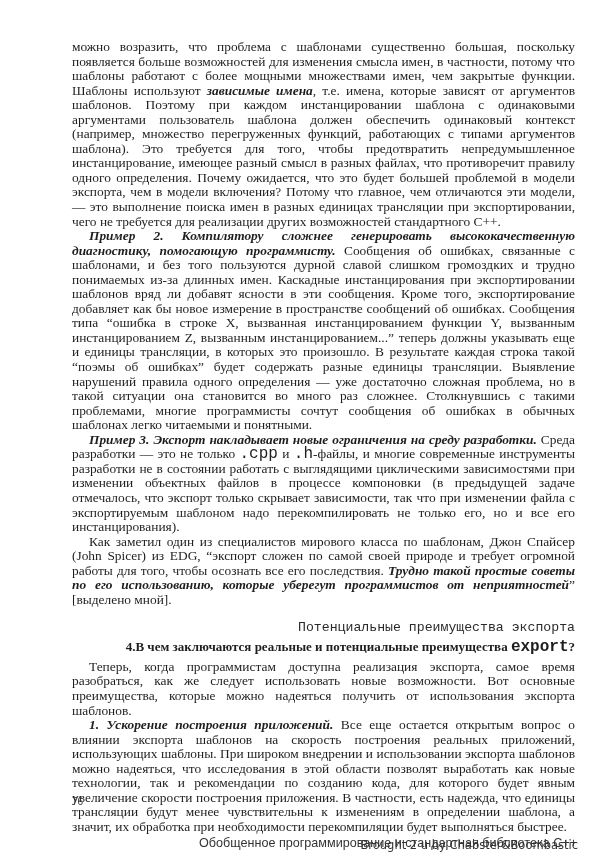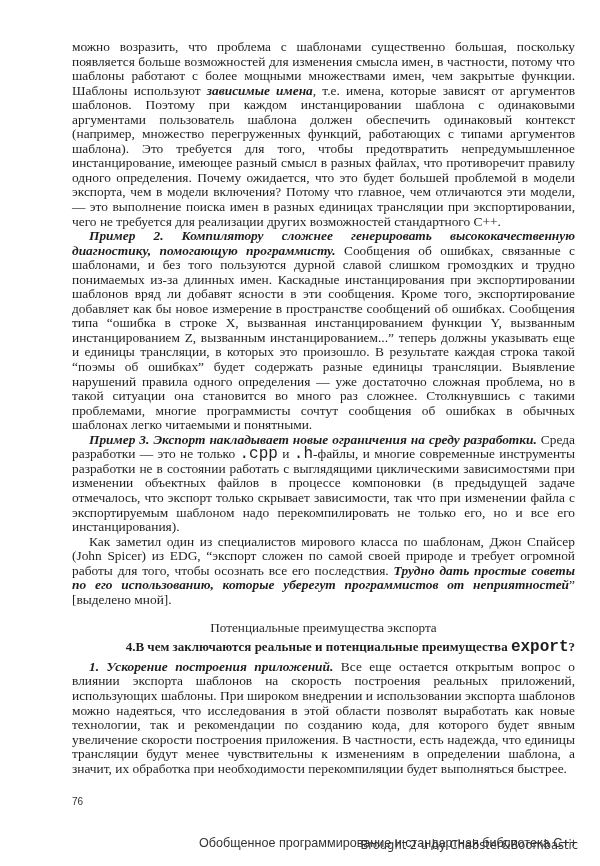"Трудно дать простые советы по" span.it { text: дать -> такой }
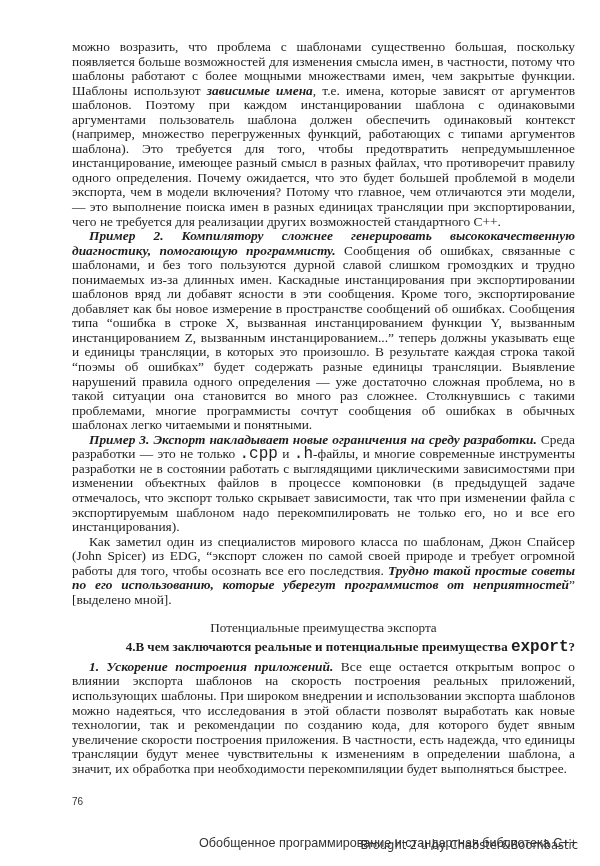"Потенциальные преимущества экспорта" .section-heading { font-family: Liberation Serif, serif -> Liberation Mono, monospace; text-align: center -> right }
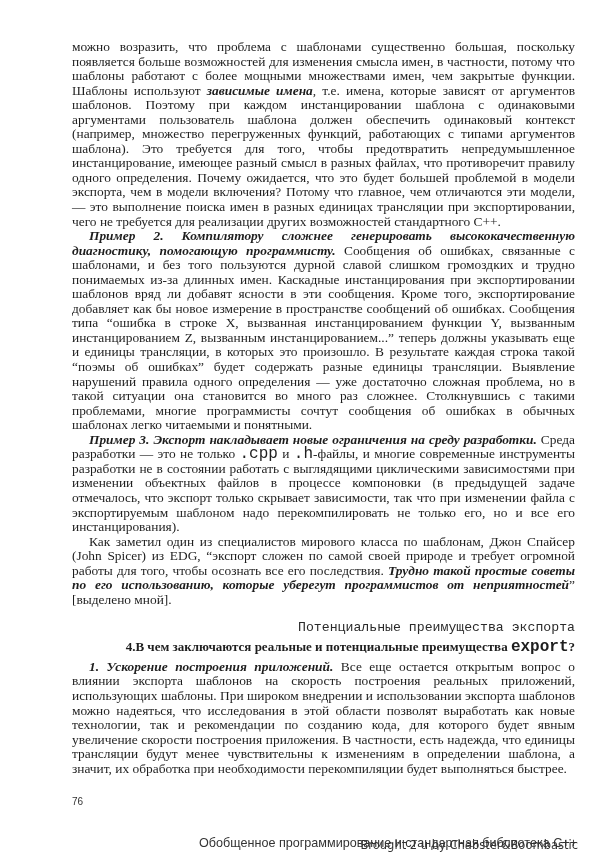"Теперь, когда программистам доступна" p.indent { html: none -> <p> <span>Теперь, когда программистам доступна реализация экспорта, самое время разобраться, как же следует использовать новые возможности. Вот основные преимущества, которые можно надеяться получить от использования экспорта шаблонов.</span> </p> }
